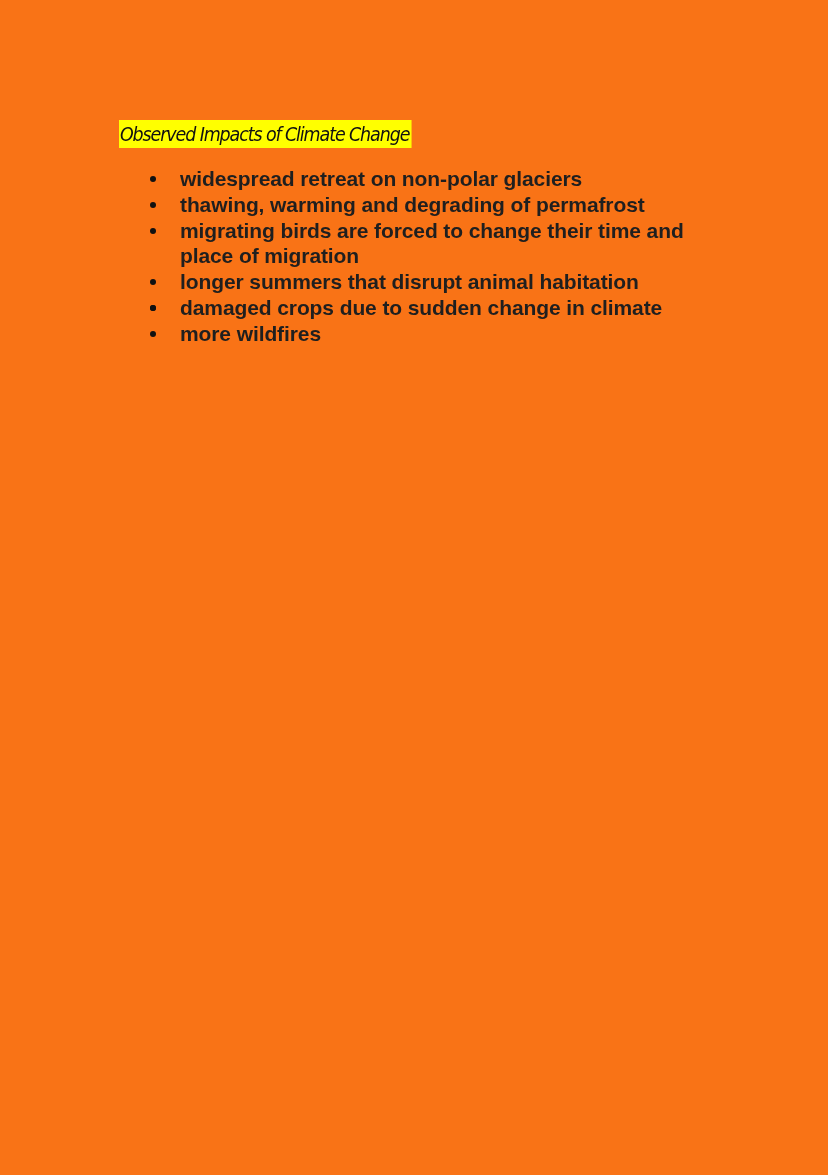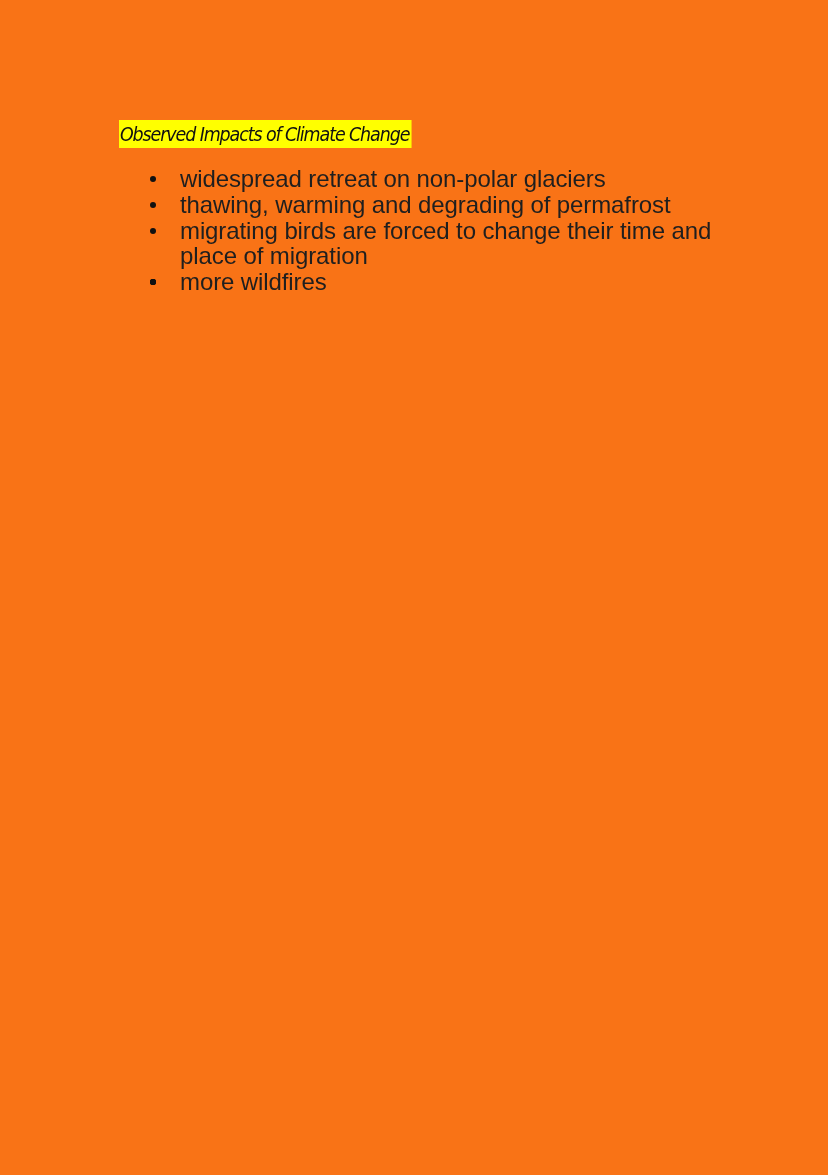"widespread retreat on non-polar glaciers" .list-item { font-size: 24px -> 21px; font-weight: none -> bold }
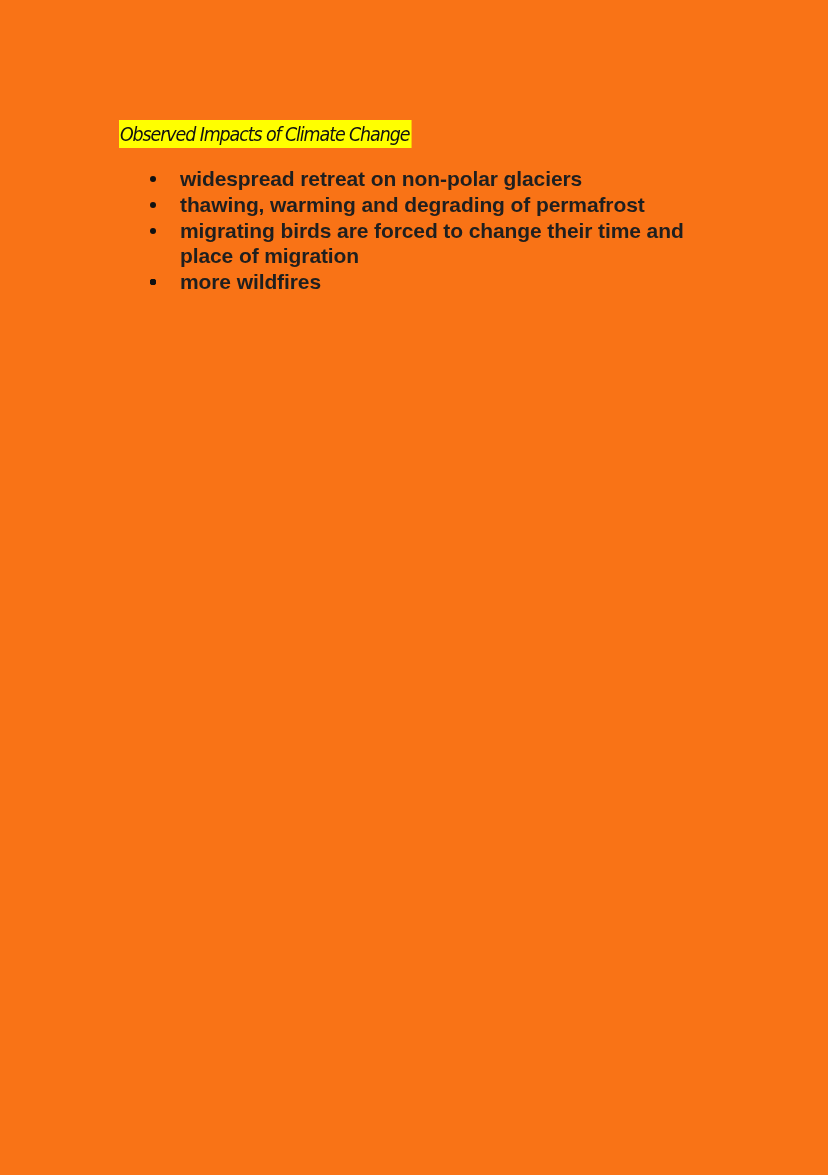"longer summers that disrupt animal" li.list-item { html: none -> <li> <span></span> <span>longer summers that disrupt animal habitation</span> </li> }
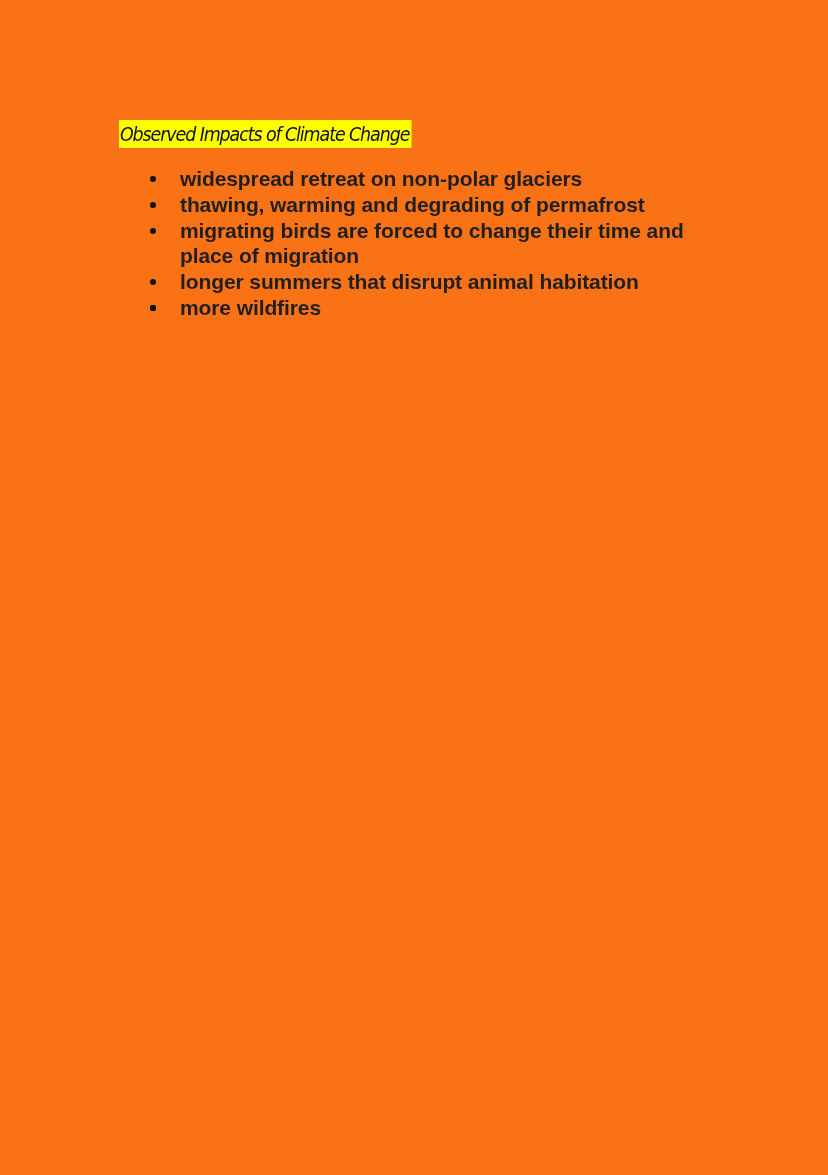"damaged crops due to sudden" span { html: none -> <span>damaged crops due to sudden change in climate</span> }
